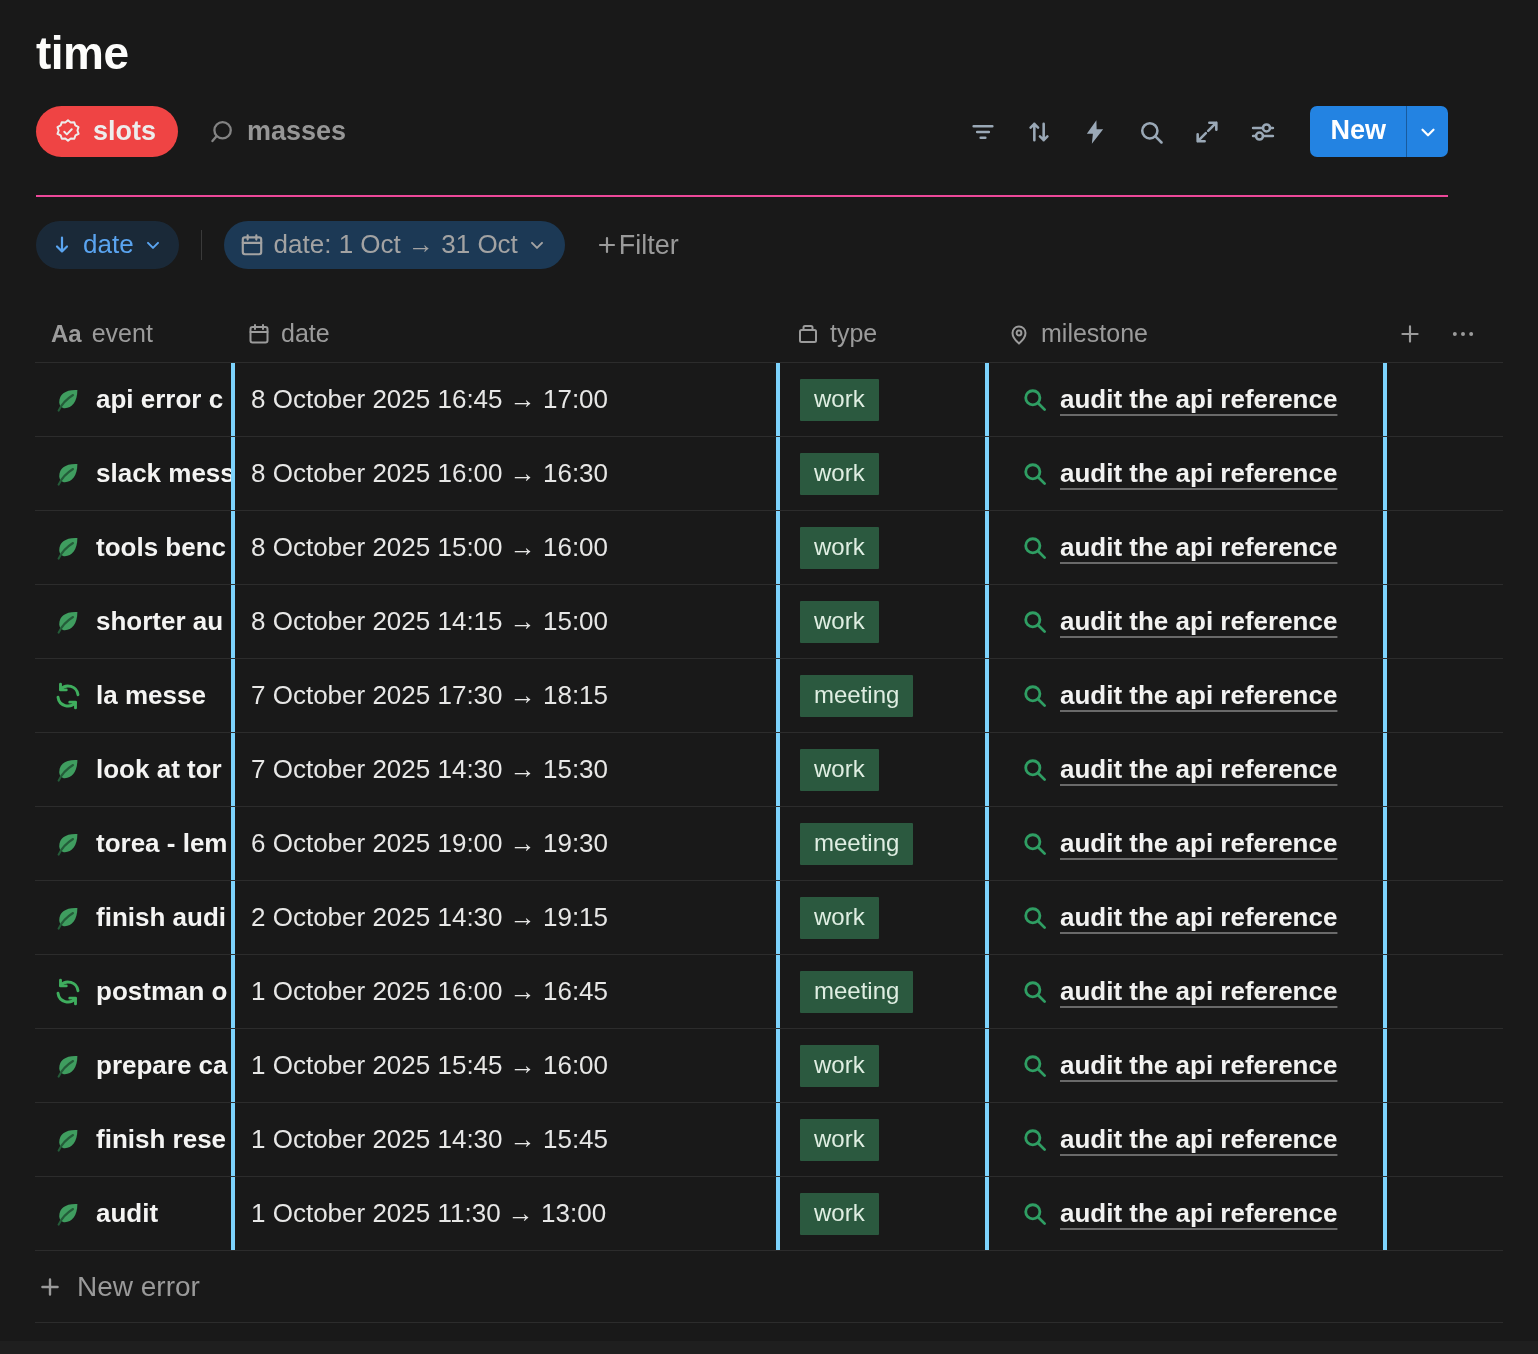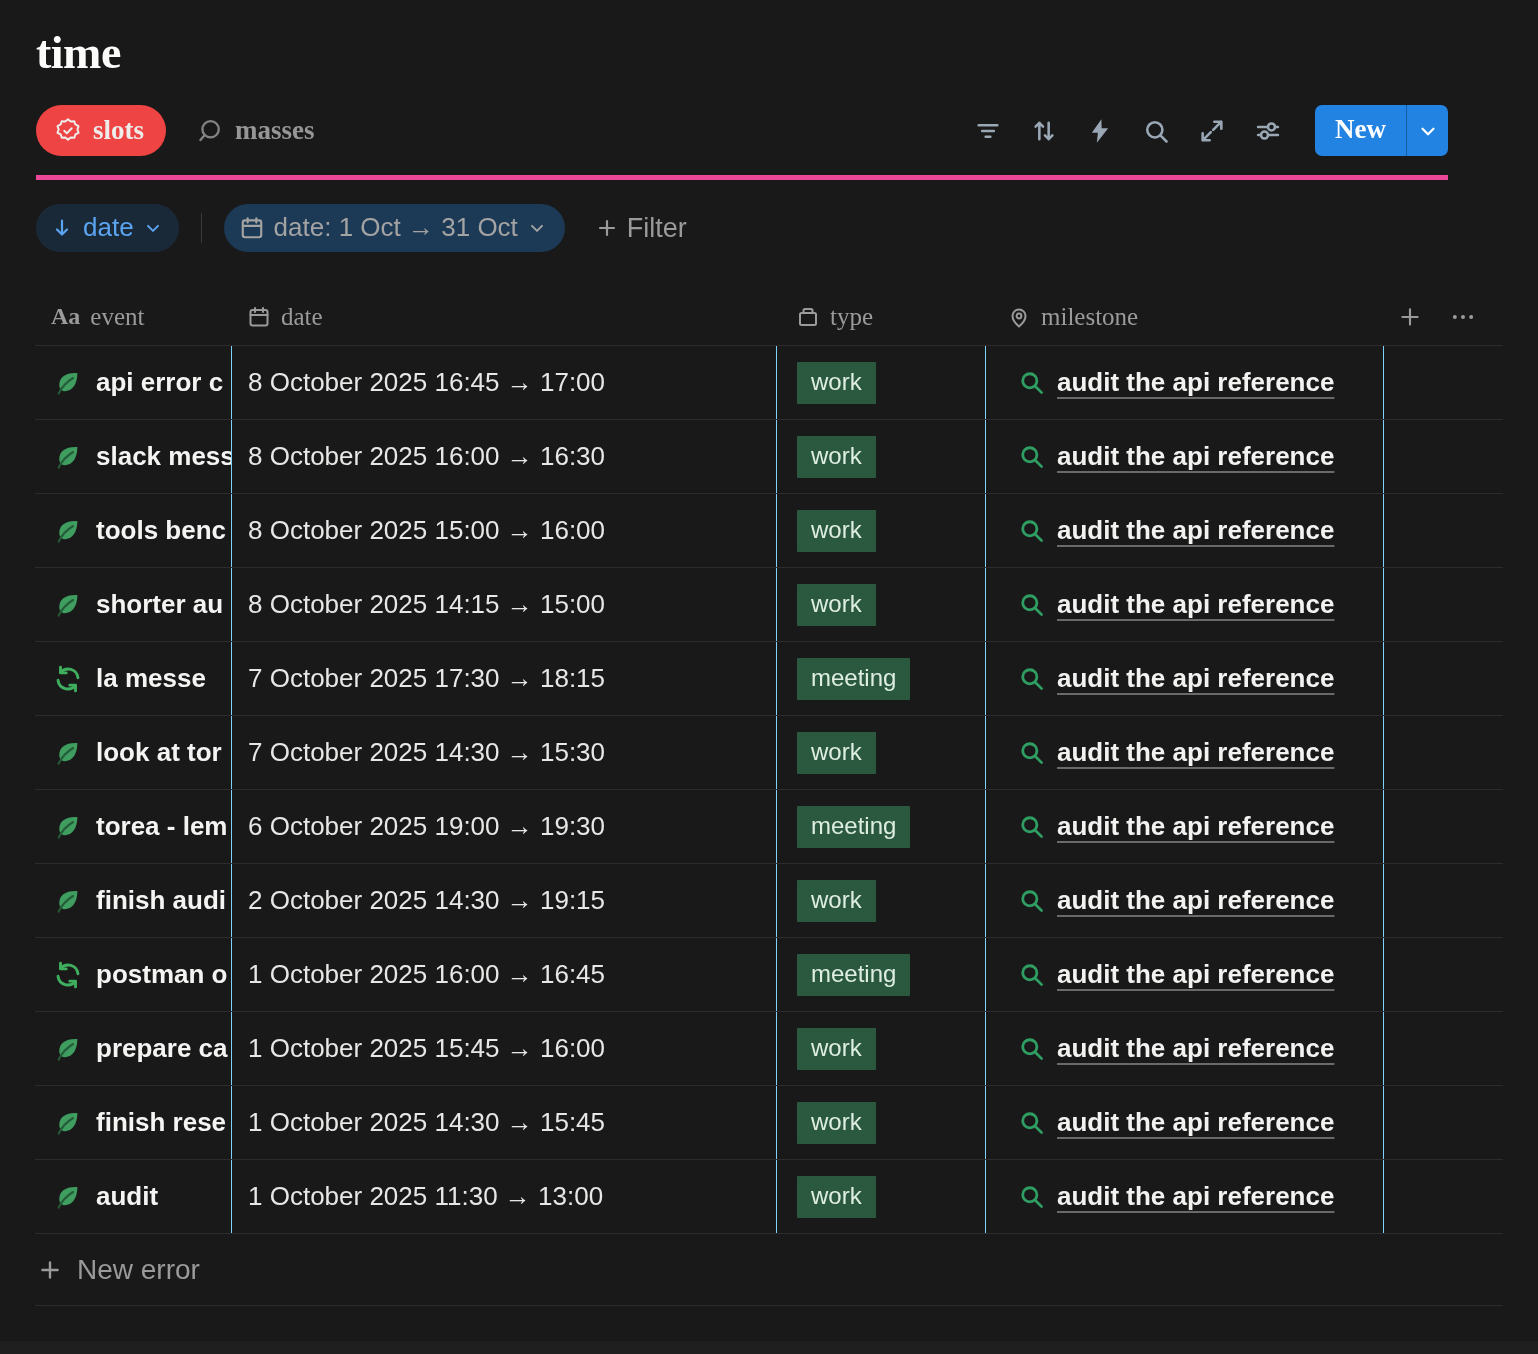"time" .topbar { border-bottom: 5px solid #ec4899 -> 2px solid #ec4899; font-family: Liberation Serif, serif -> none; padding-bottom: 19px -> 38px }
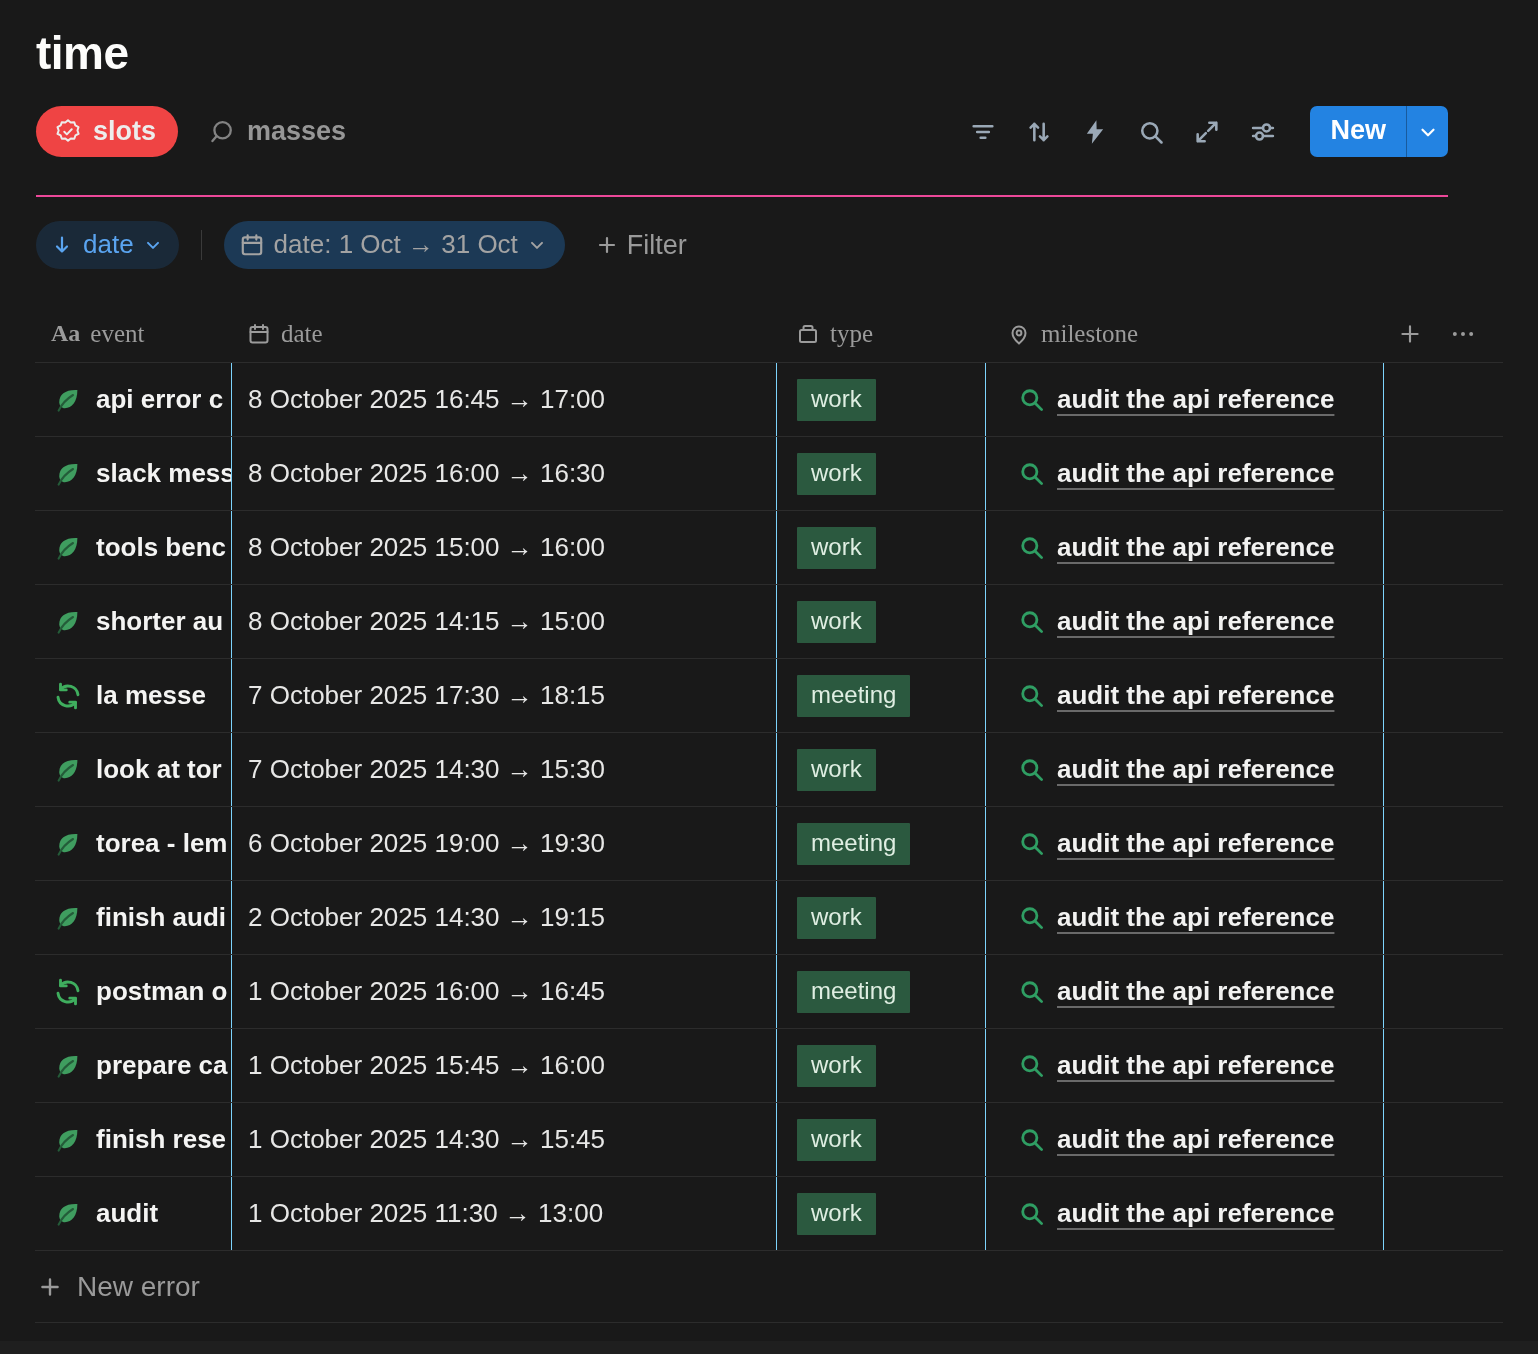"Filter" .add-filter { gap: 8px -> none }
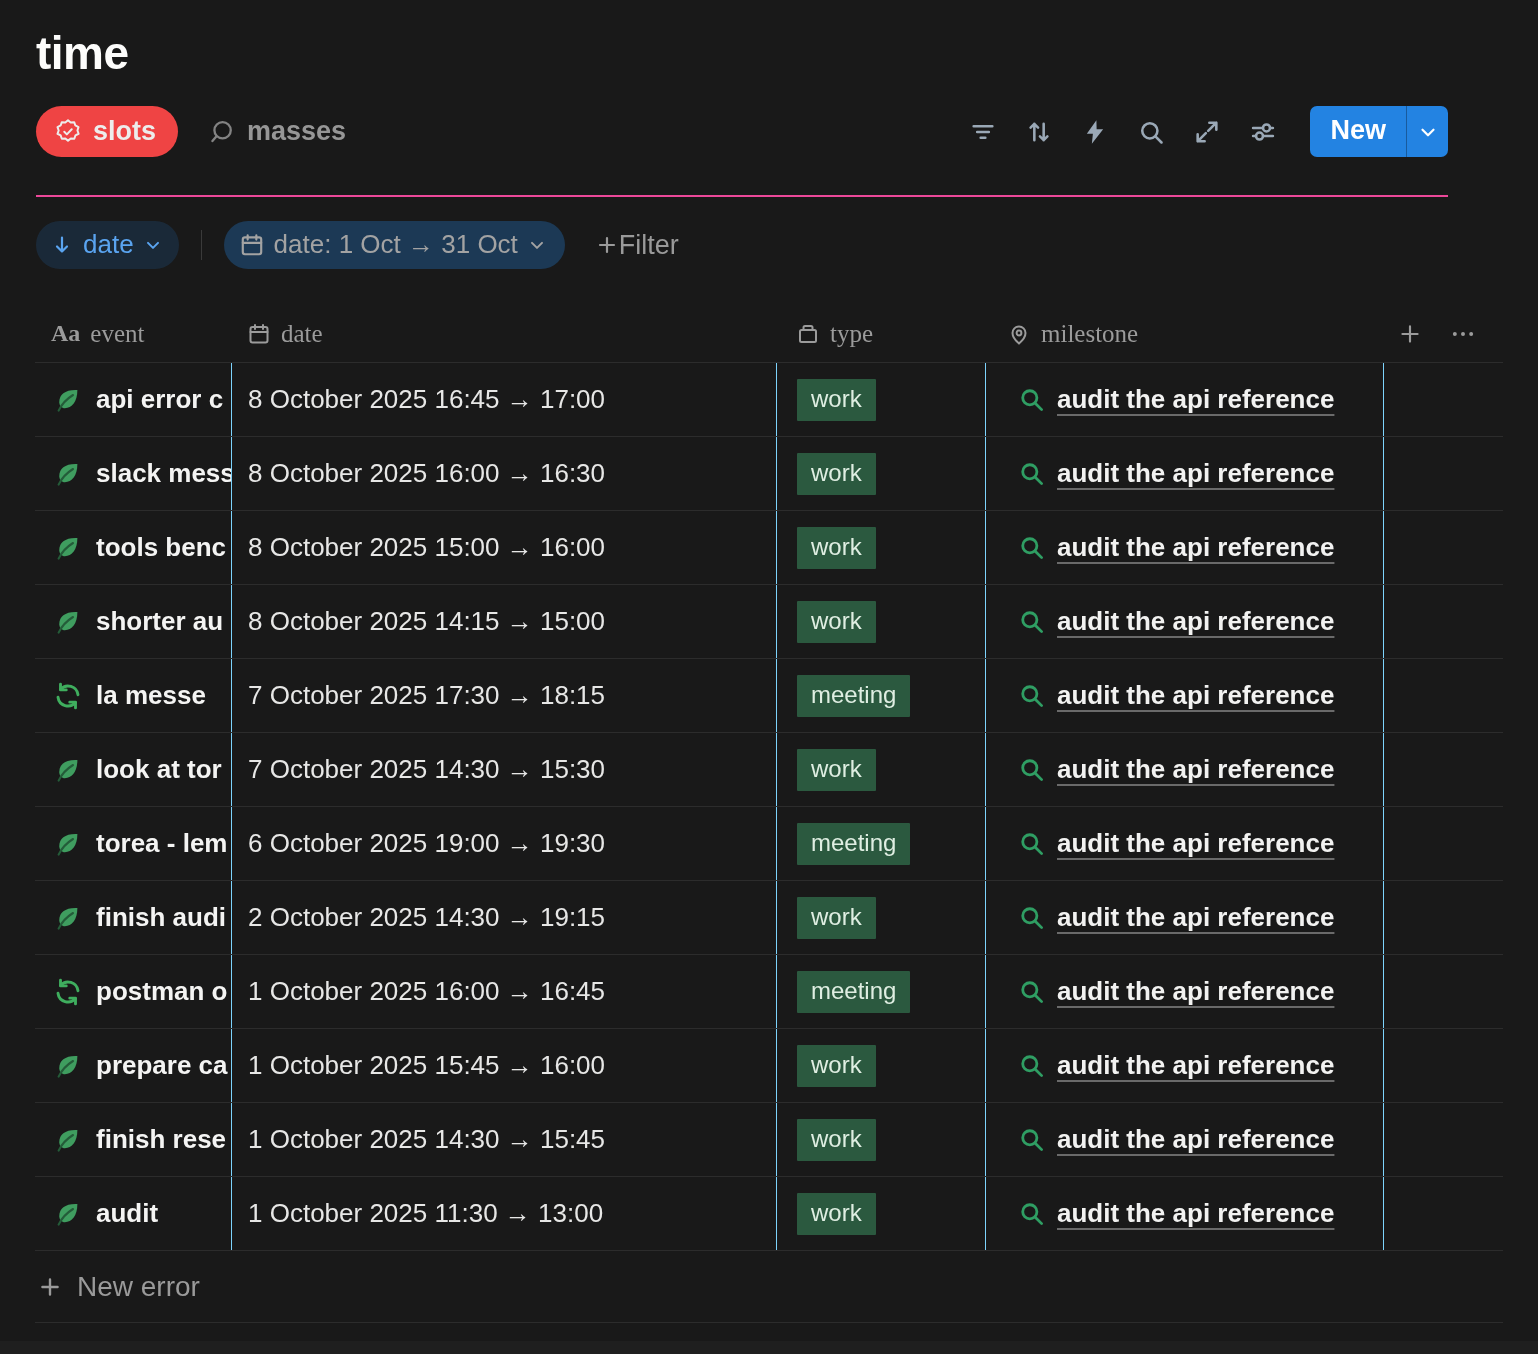"Aa" .hcell { font-family: Liberation Serif, serif -> none }
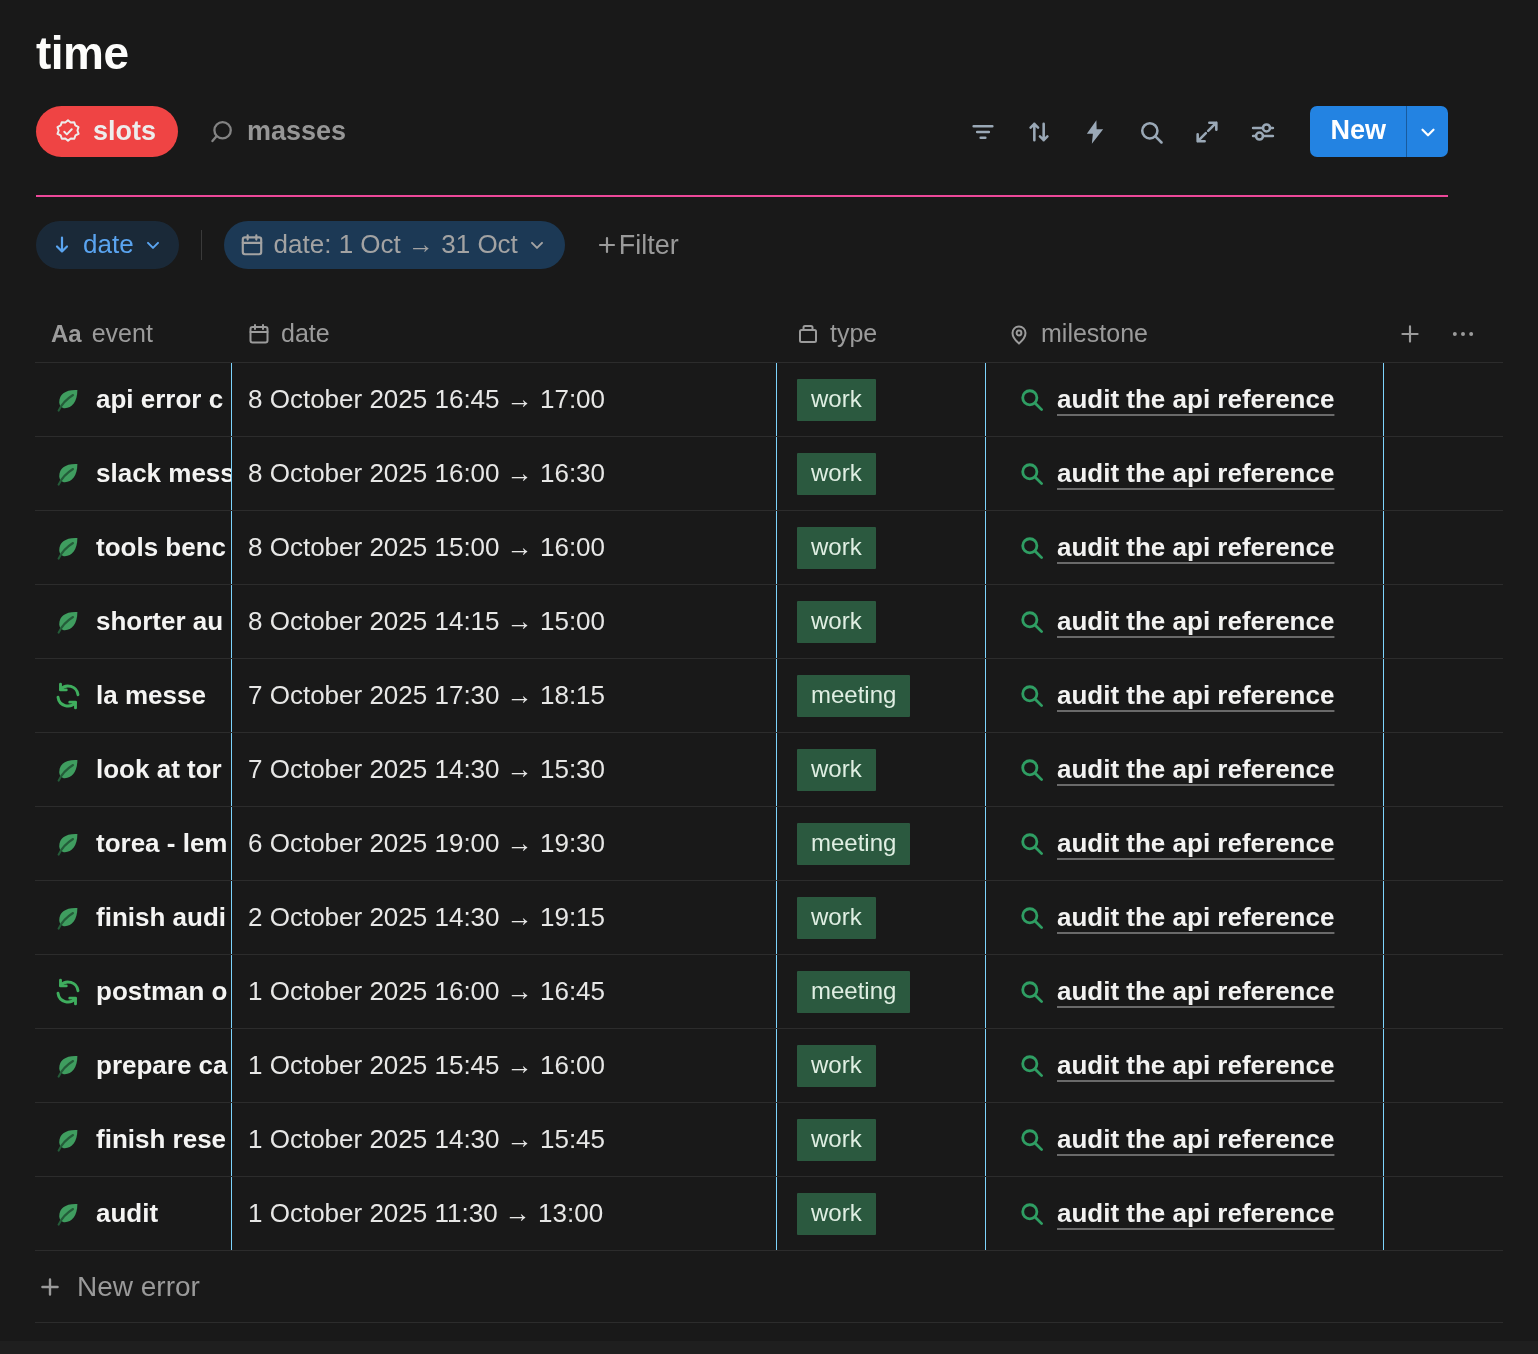"8 October 2025 16:45 →" .cell + .cell { border-left: 1px solid #7dd3fc -> 4px solid #7dd3fc }
